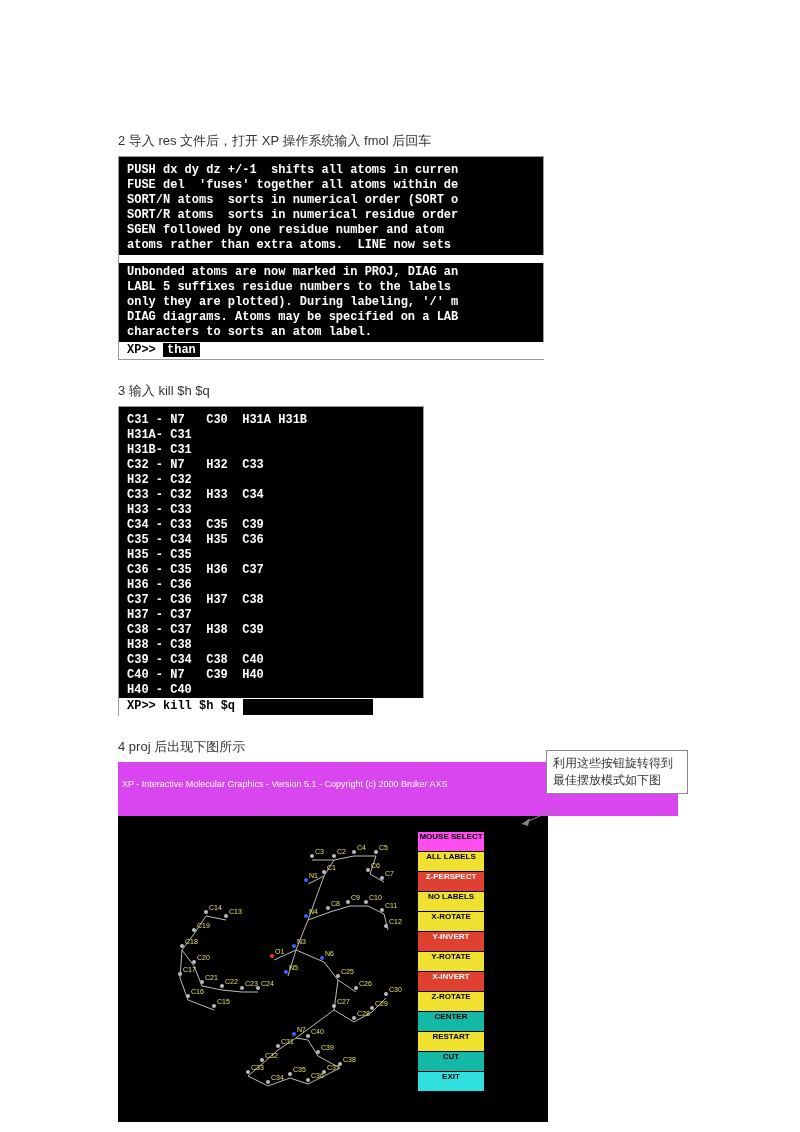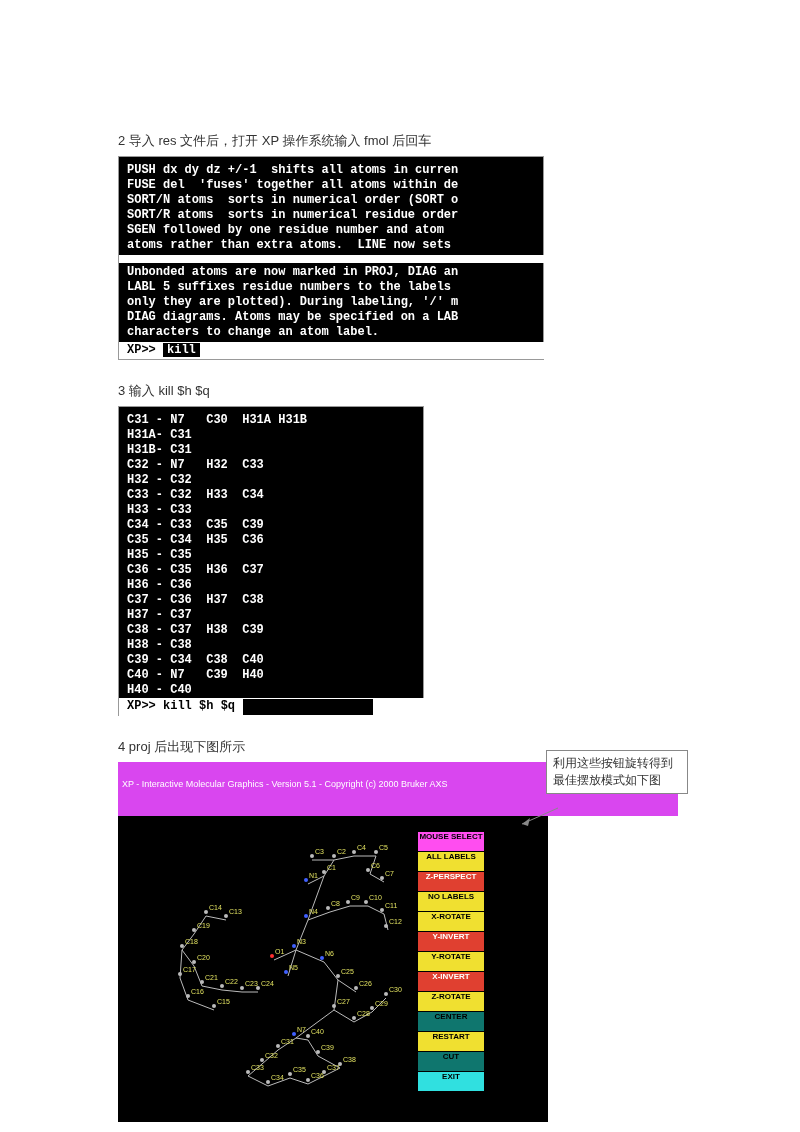"characters to change an atom" div.ln { text: change -> sorts }
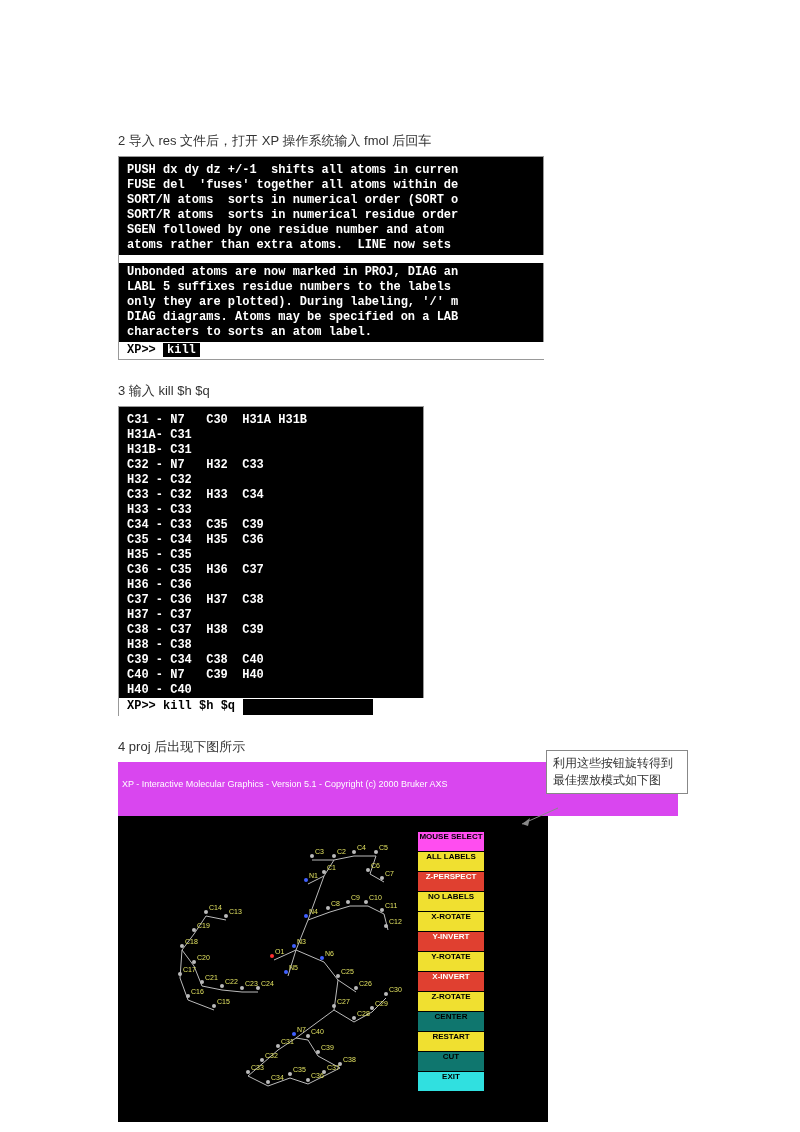"kill" span.cmd { text: kill -> than }
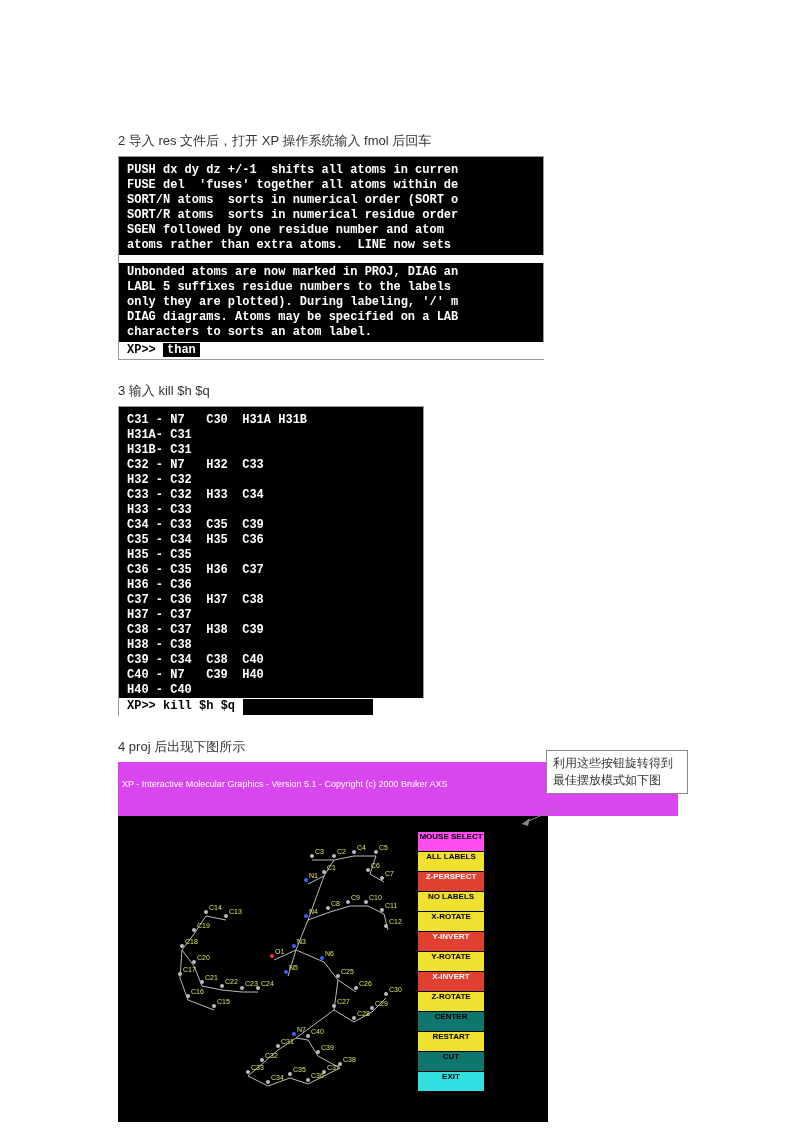"CENTER" .gb { background: #0f766e -> #14b8a6 }
